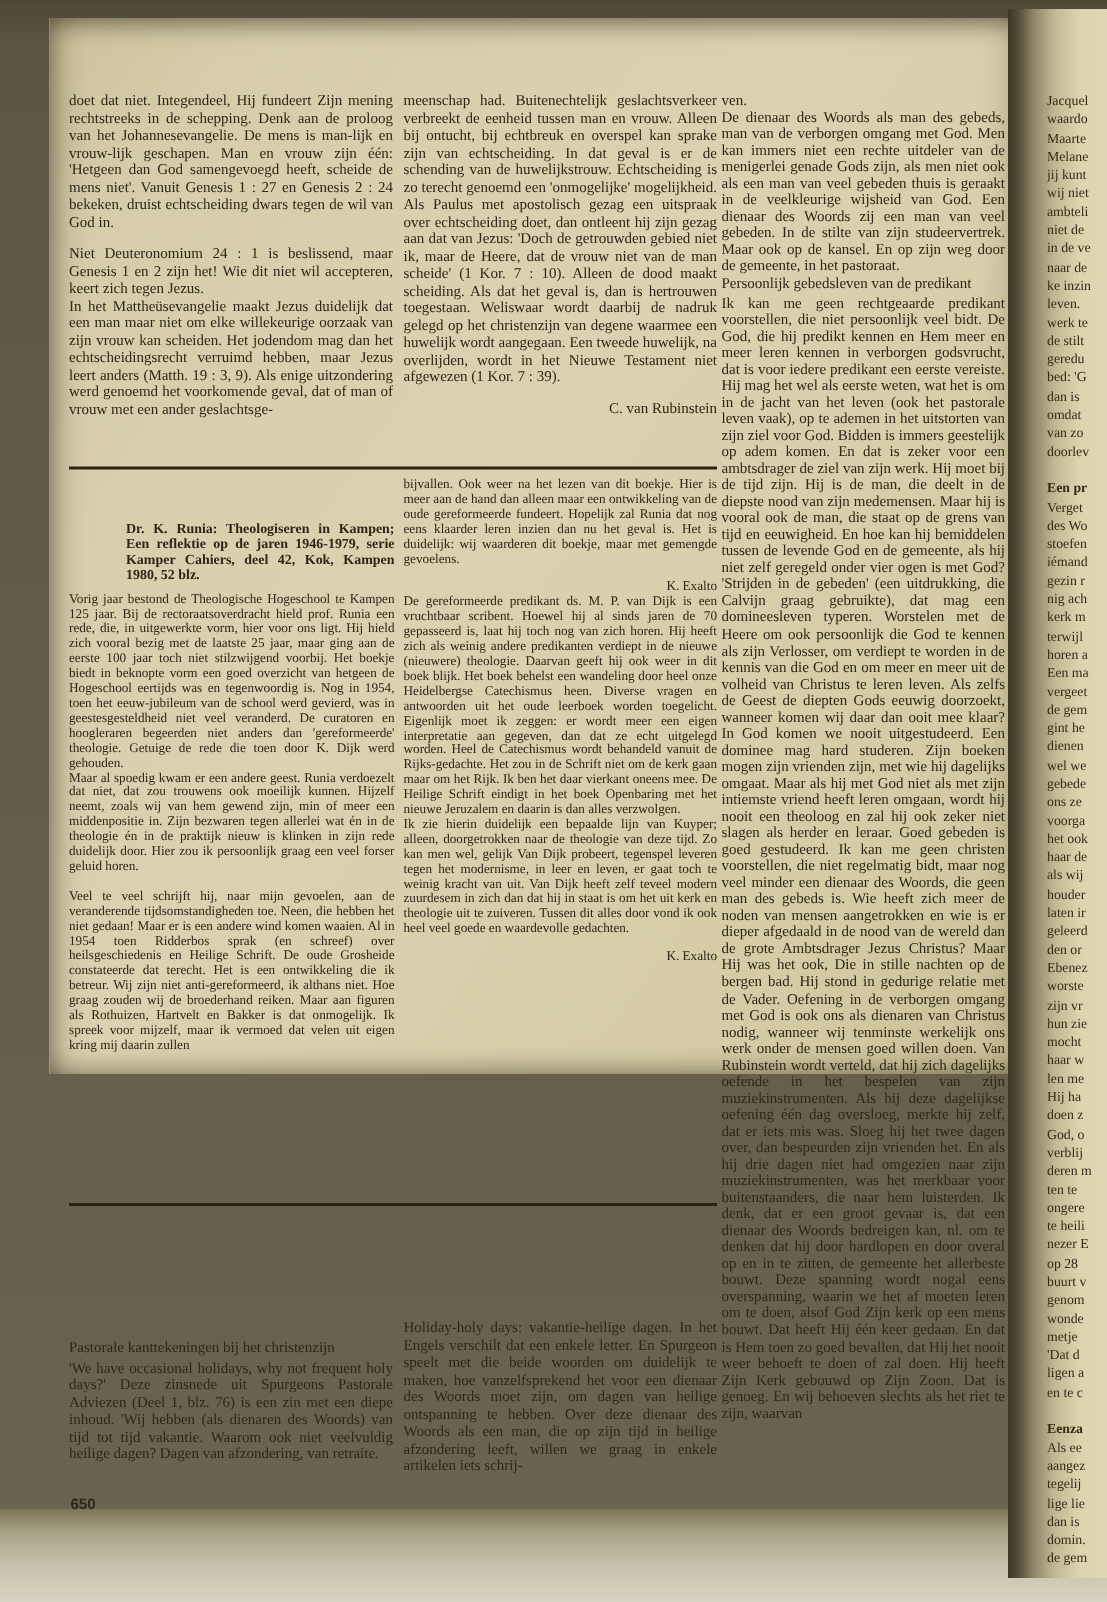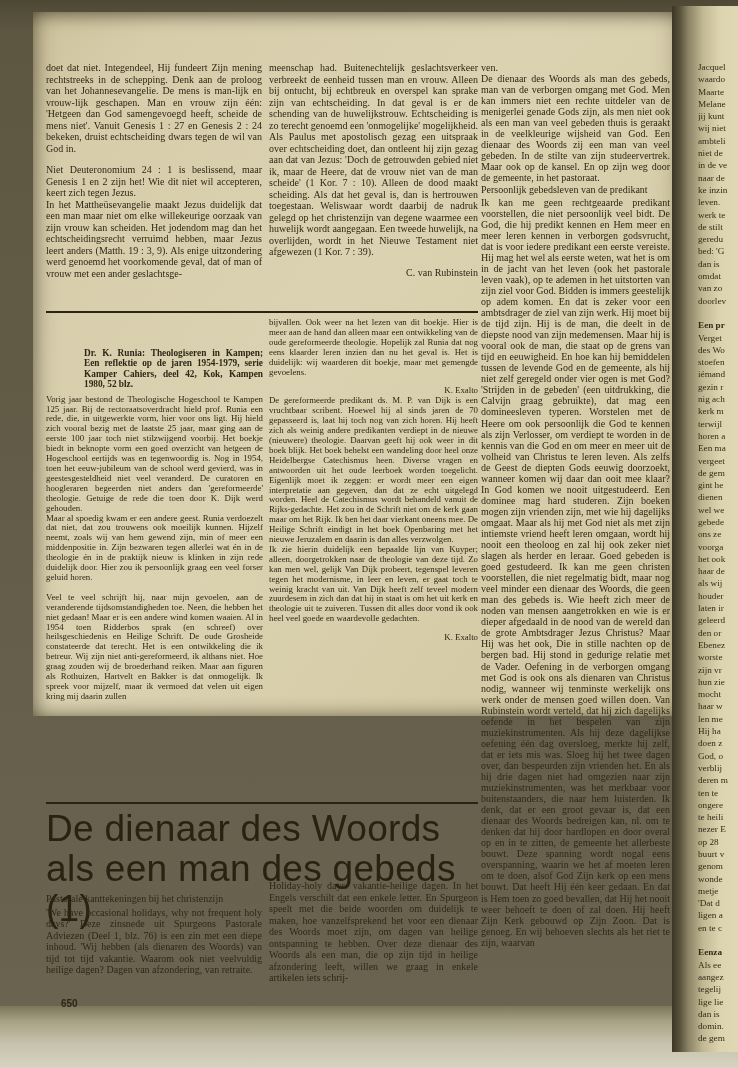"bijvallen. Ook weer na het" p.para { text: theologie -> fundeert }
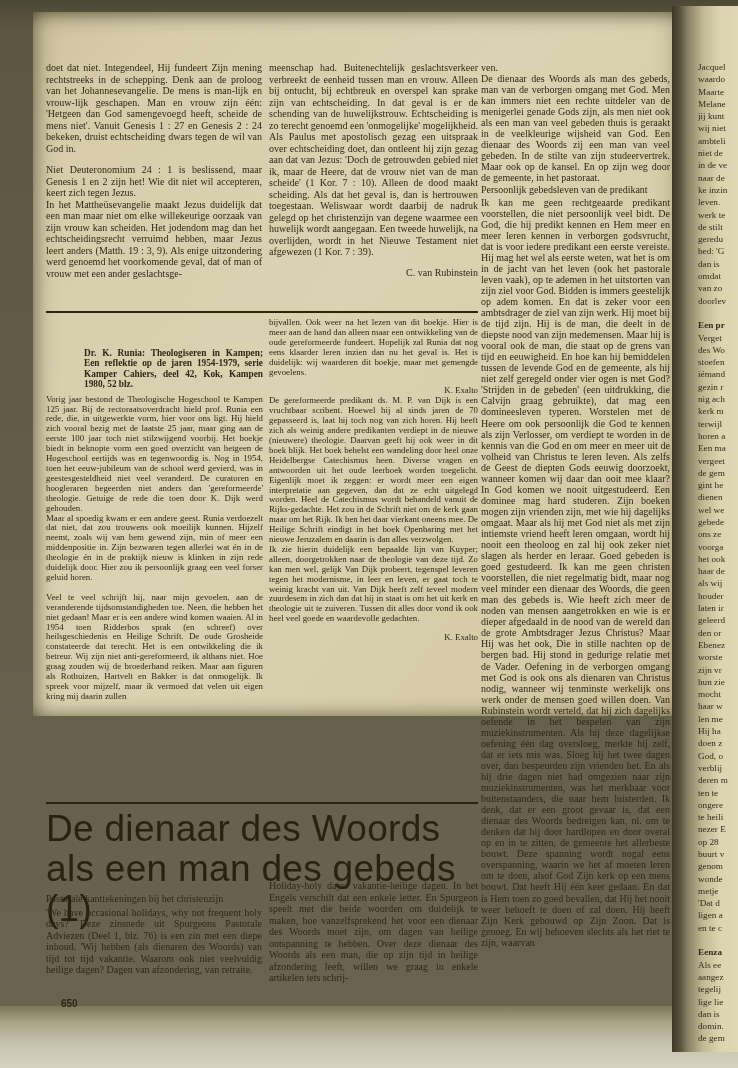"Dr. K. Runia: Theologiseren in" div.rv-title { text: 1954-1979 -> 1946-1979 }
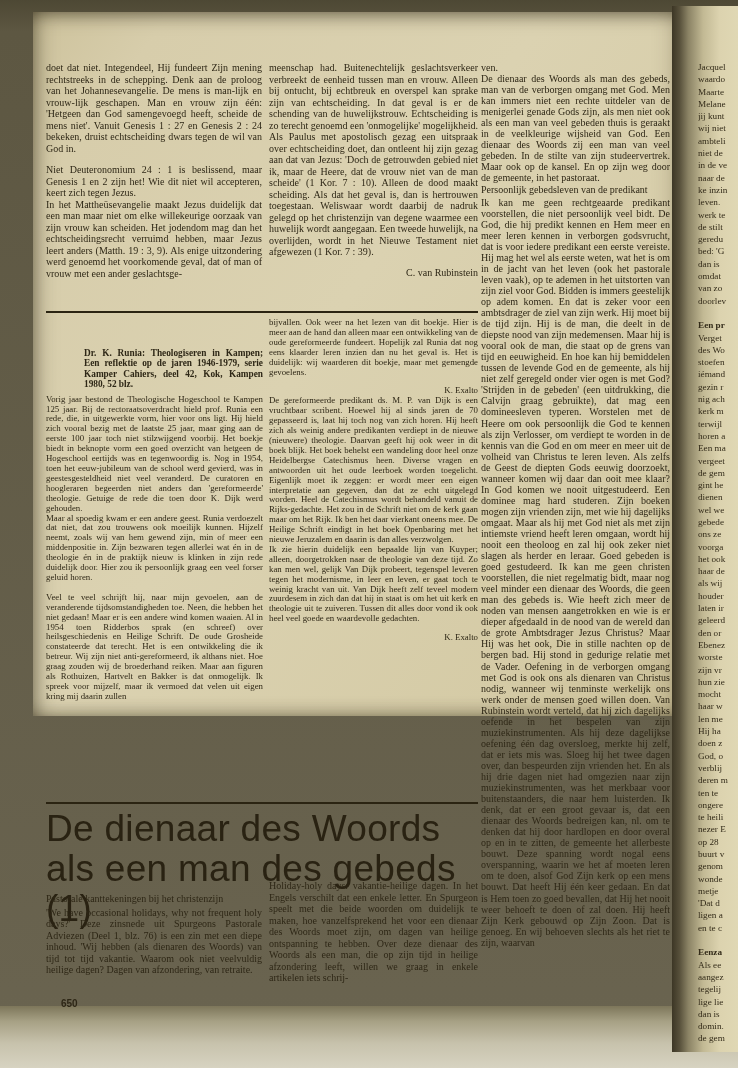"De dienaar des Woords" h1.art-title { html: <h1> <span>De dienaar des Woords</span> <span>als een man des gebeds (1)</span> </h1> -> none }
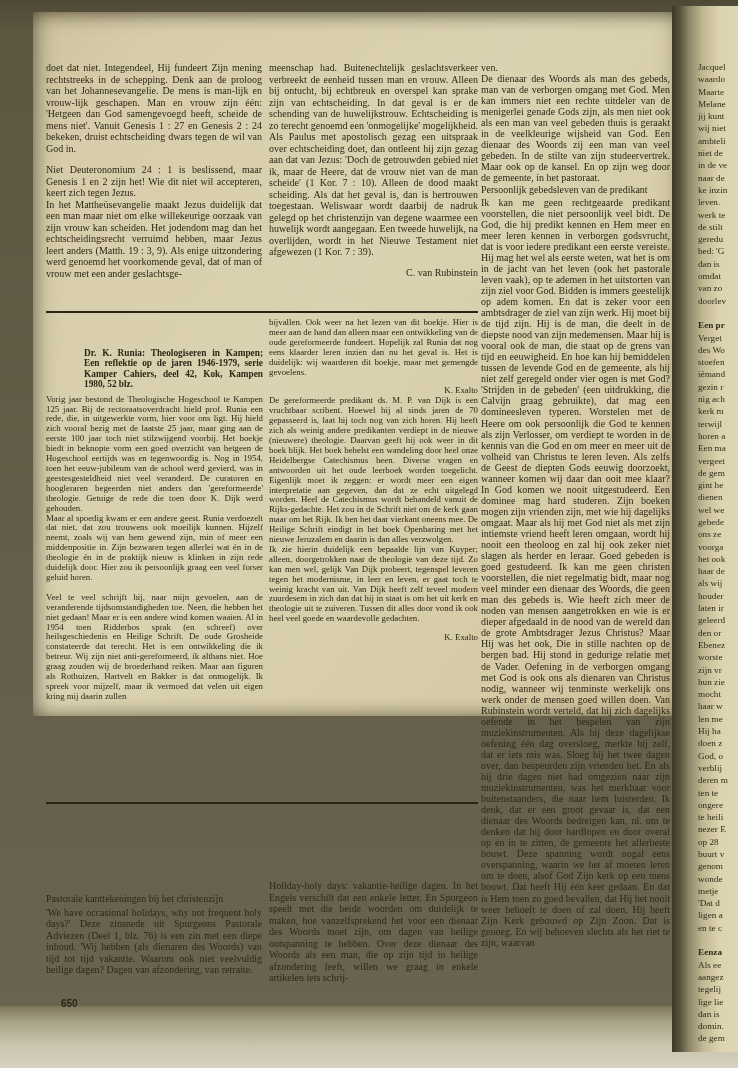"650" .pageno { left: 28px -> 14px }
